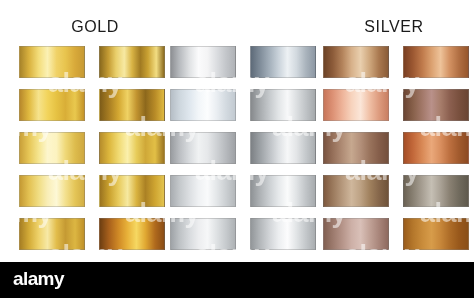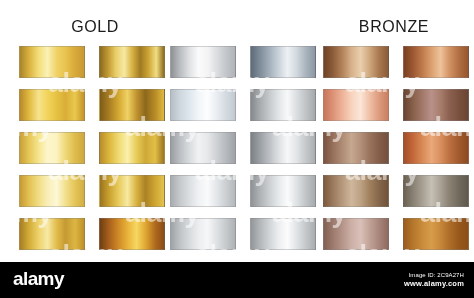"BRONZE" div.group-heading { text: BRONZE -> SILVER }
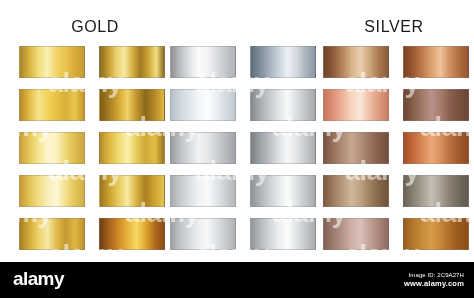"www.alamy.com" div { html: <div> <span>Image ID: 2C9A27H</span> <span>www.alamy.com</span> </div> -> none }
